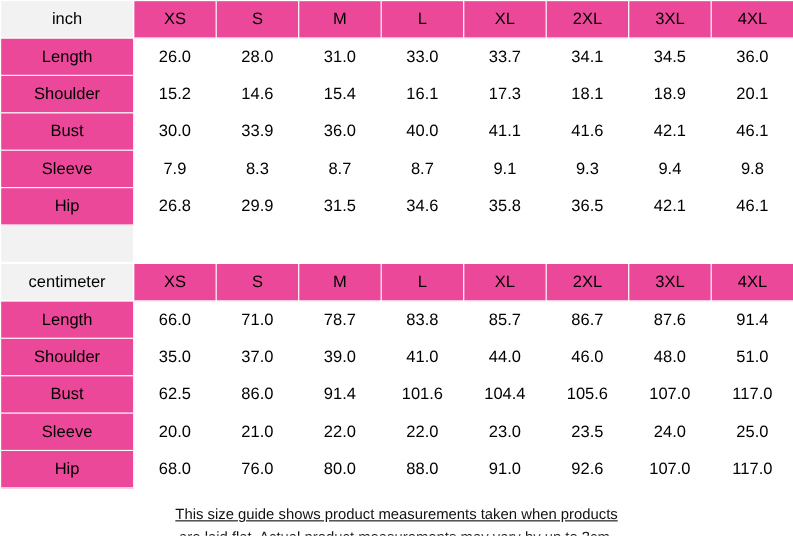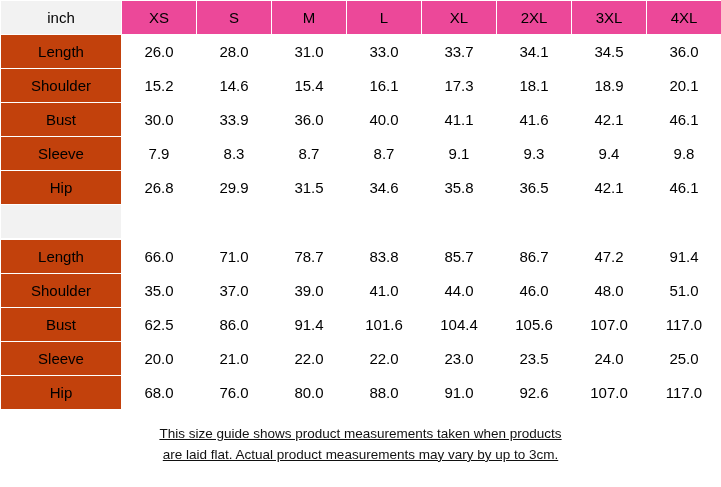"Length" table.size-table td.rowlabel { background: #c2410c -> #ec4899 }
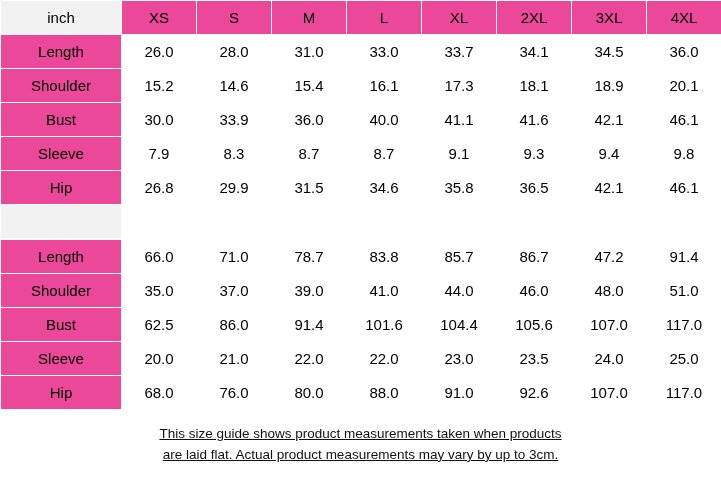"centimeter" tr { html: none -> <tr> <td>centimeter</td> <td>XS</td> <td>S</td> <td>M</td> <td>L</td> <td>XL</td> <td>2XL</td> <td>3XL</td> <td>4XL</td> </tr> }
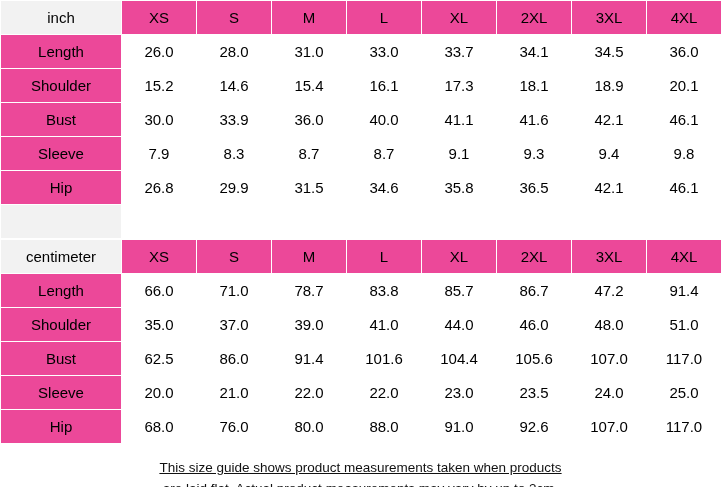"47.2" td.data { text: 47.2 -> 87.6 }
